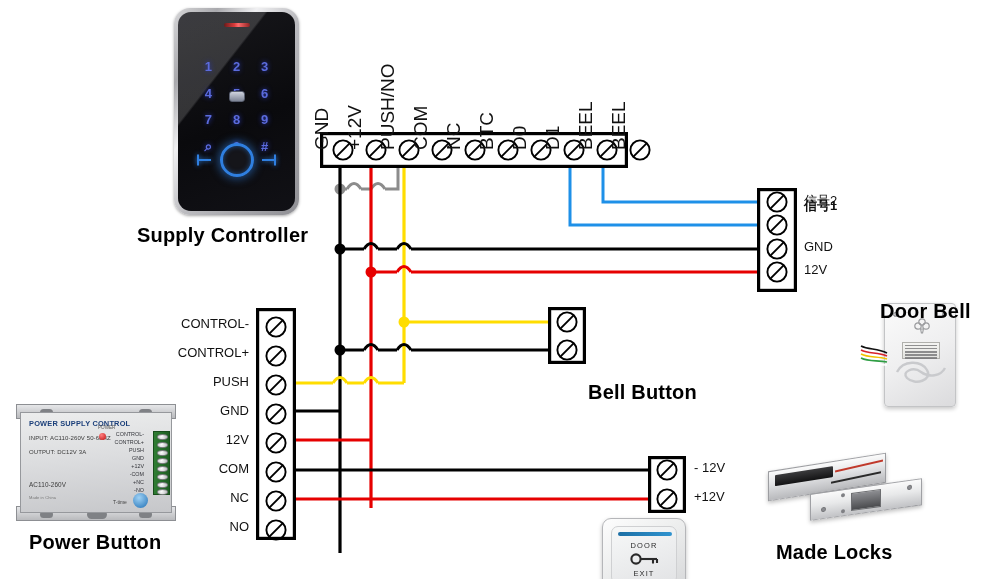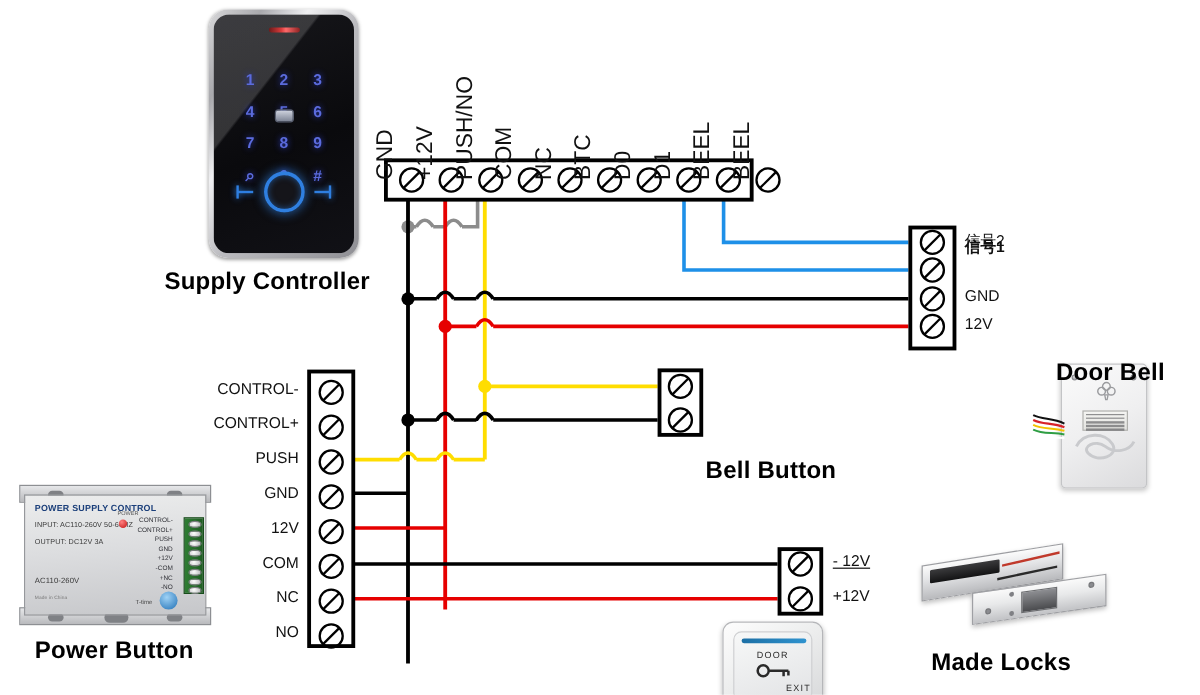"- 12V" div.abs { text-decoration: underline -> none }
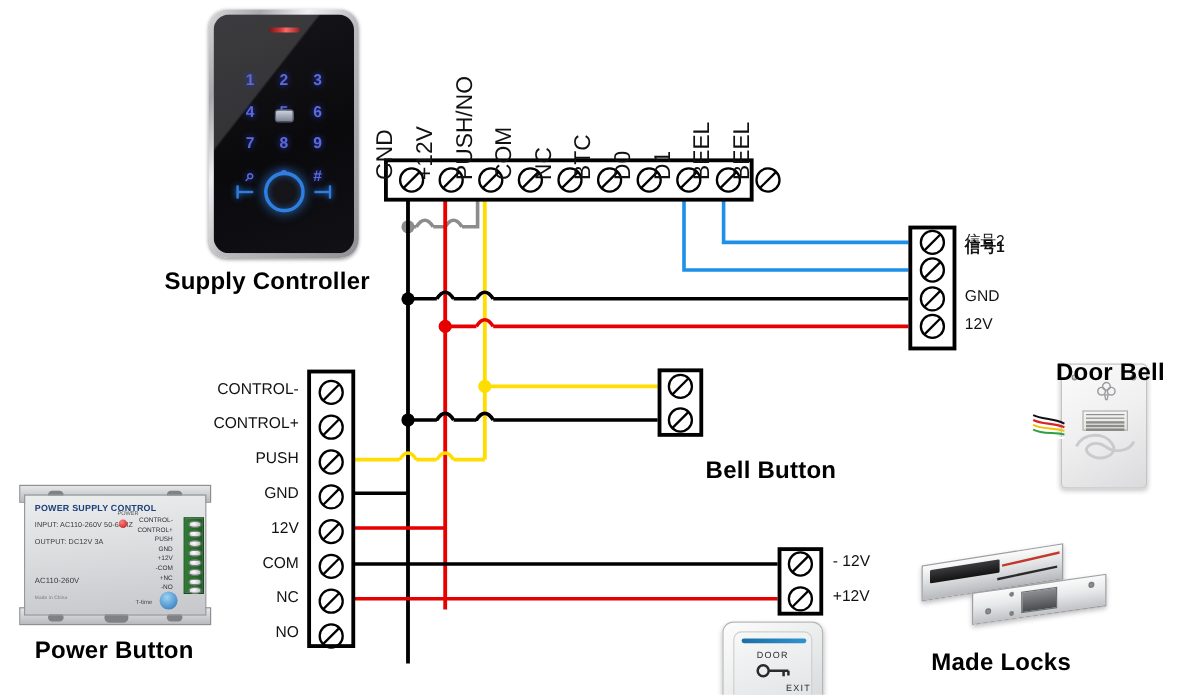"EXIT" div.exit-t { text-align: right -> none }
